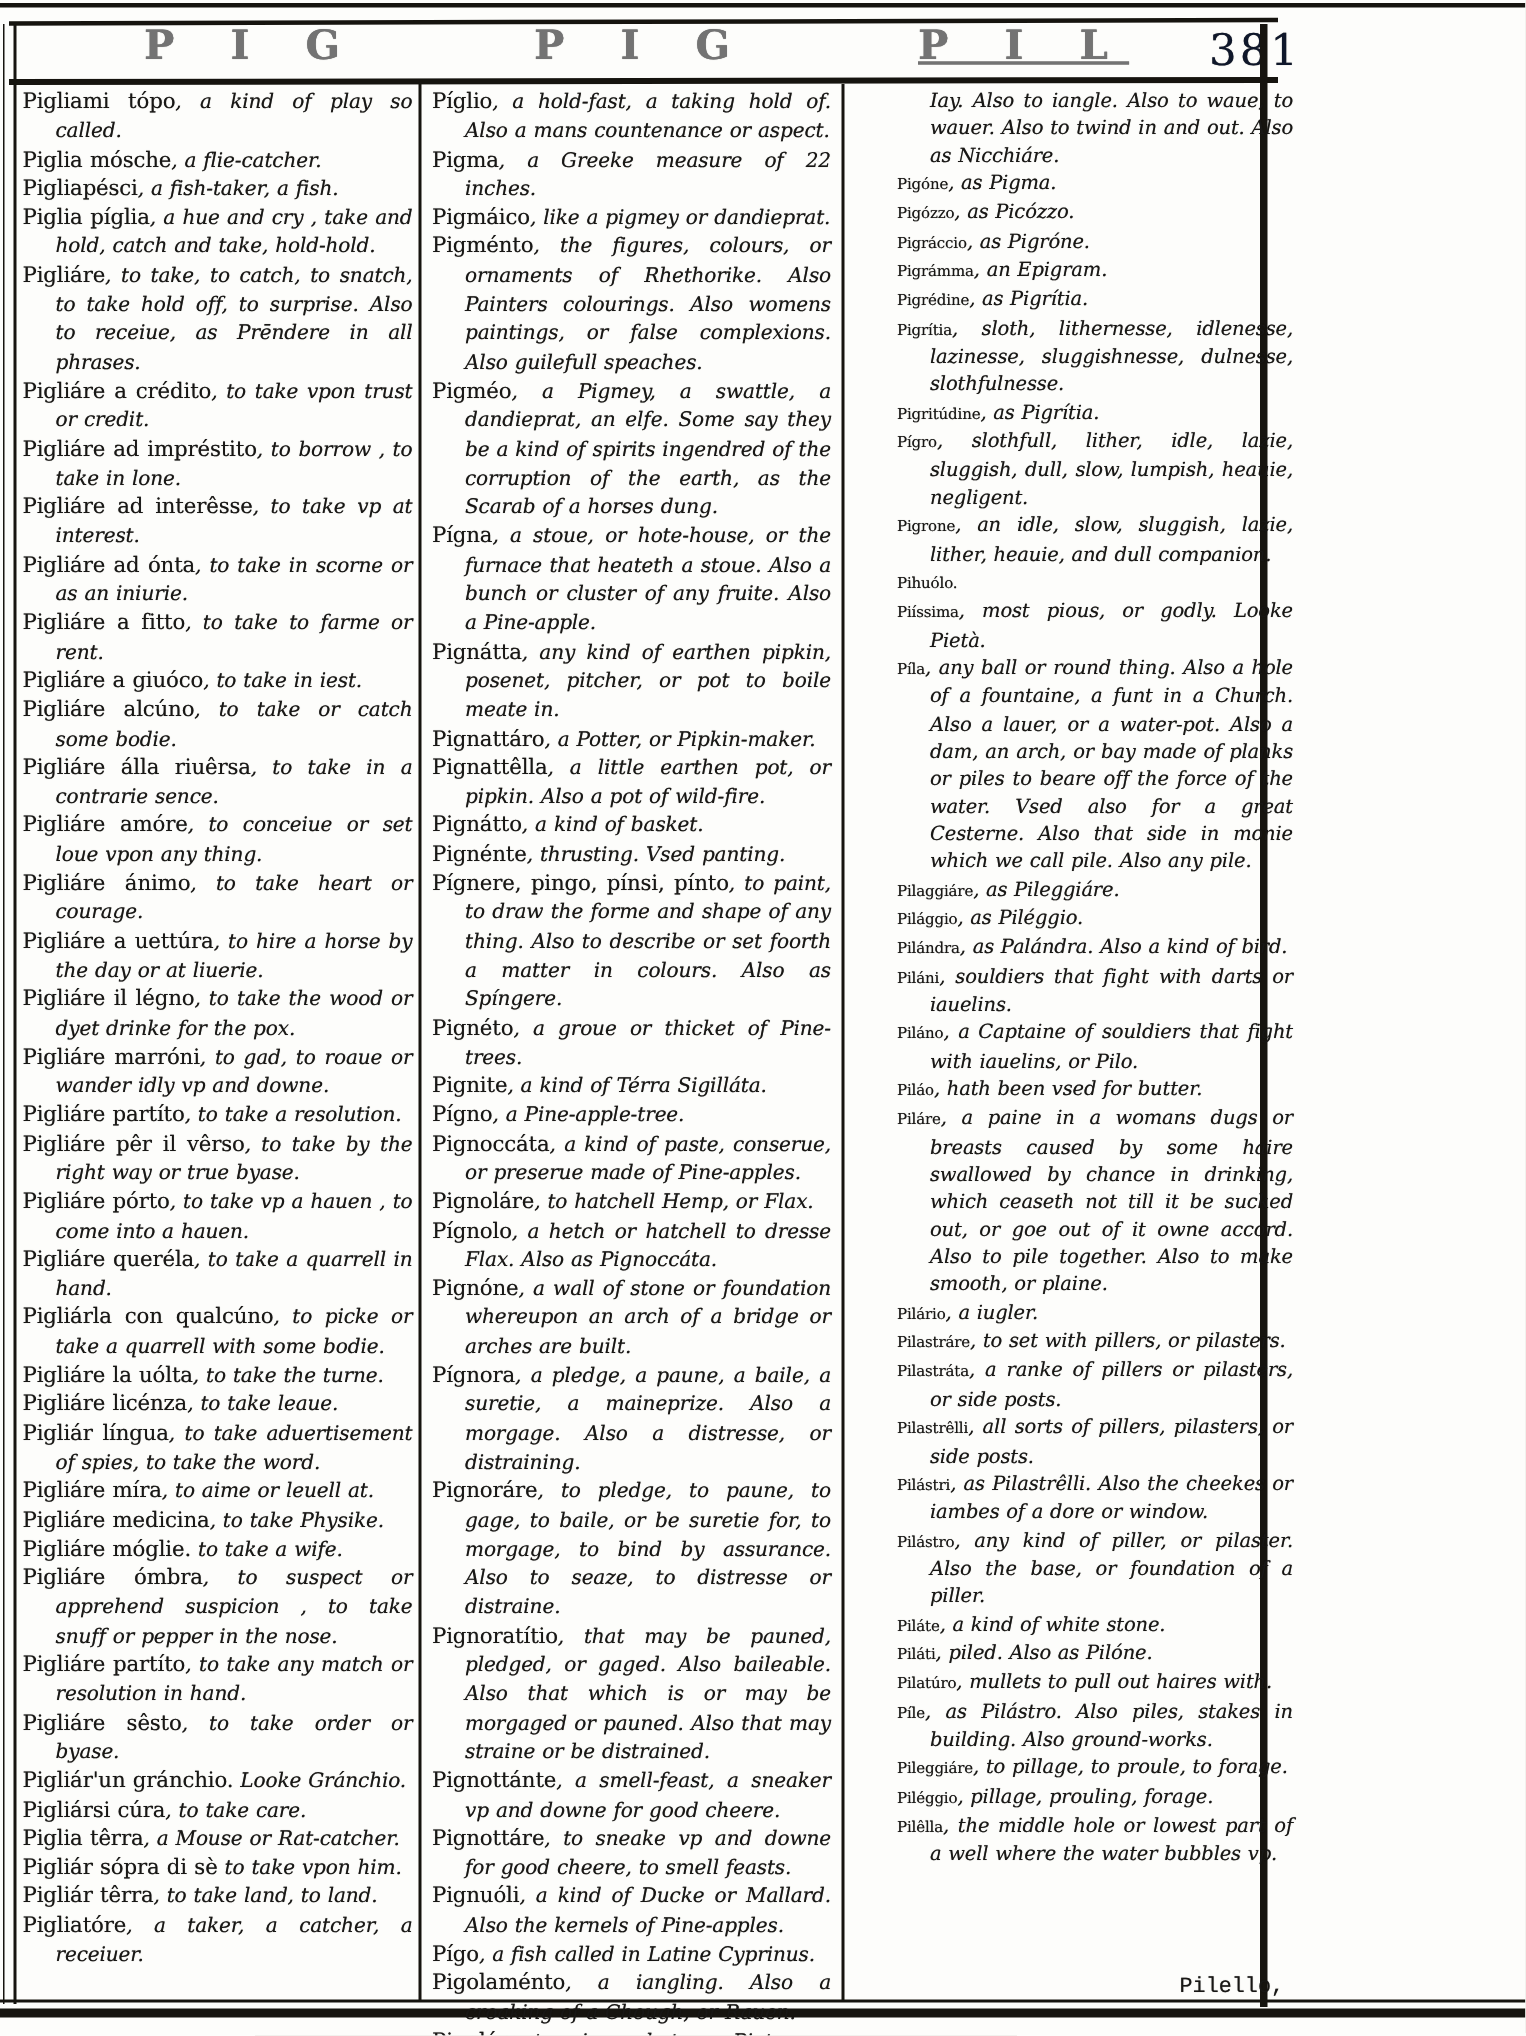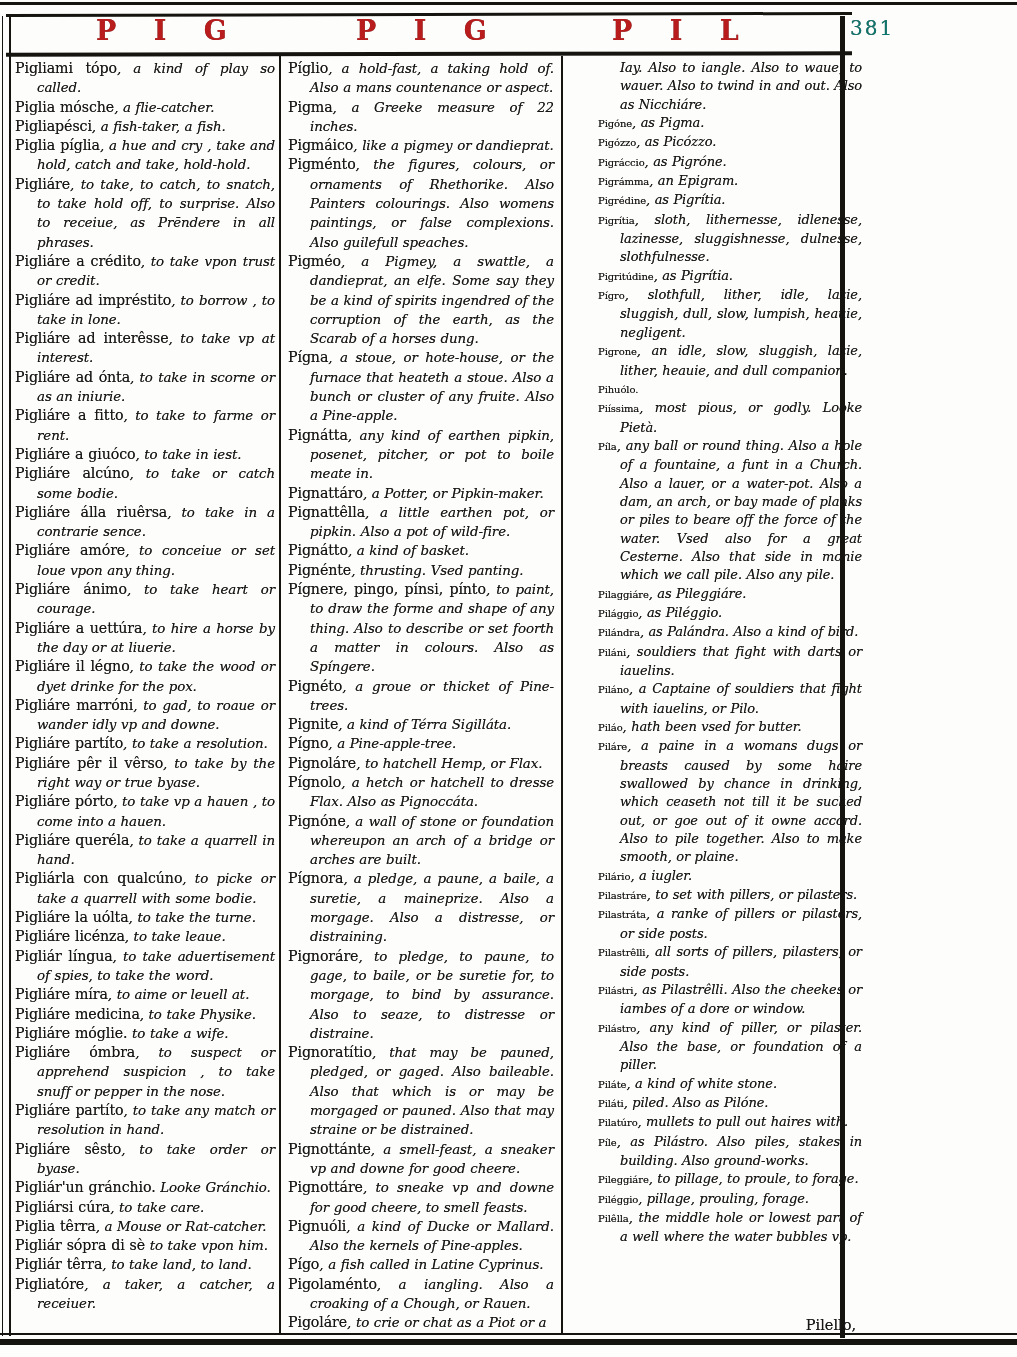"P I G" .running-title { color: #b91c1c -> #737373 }
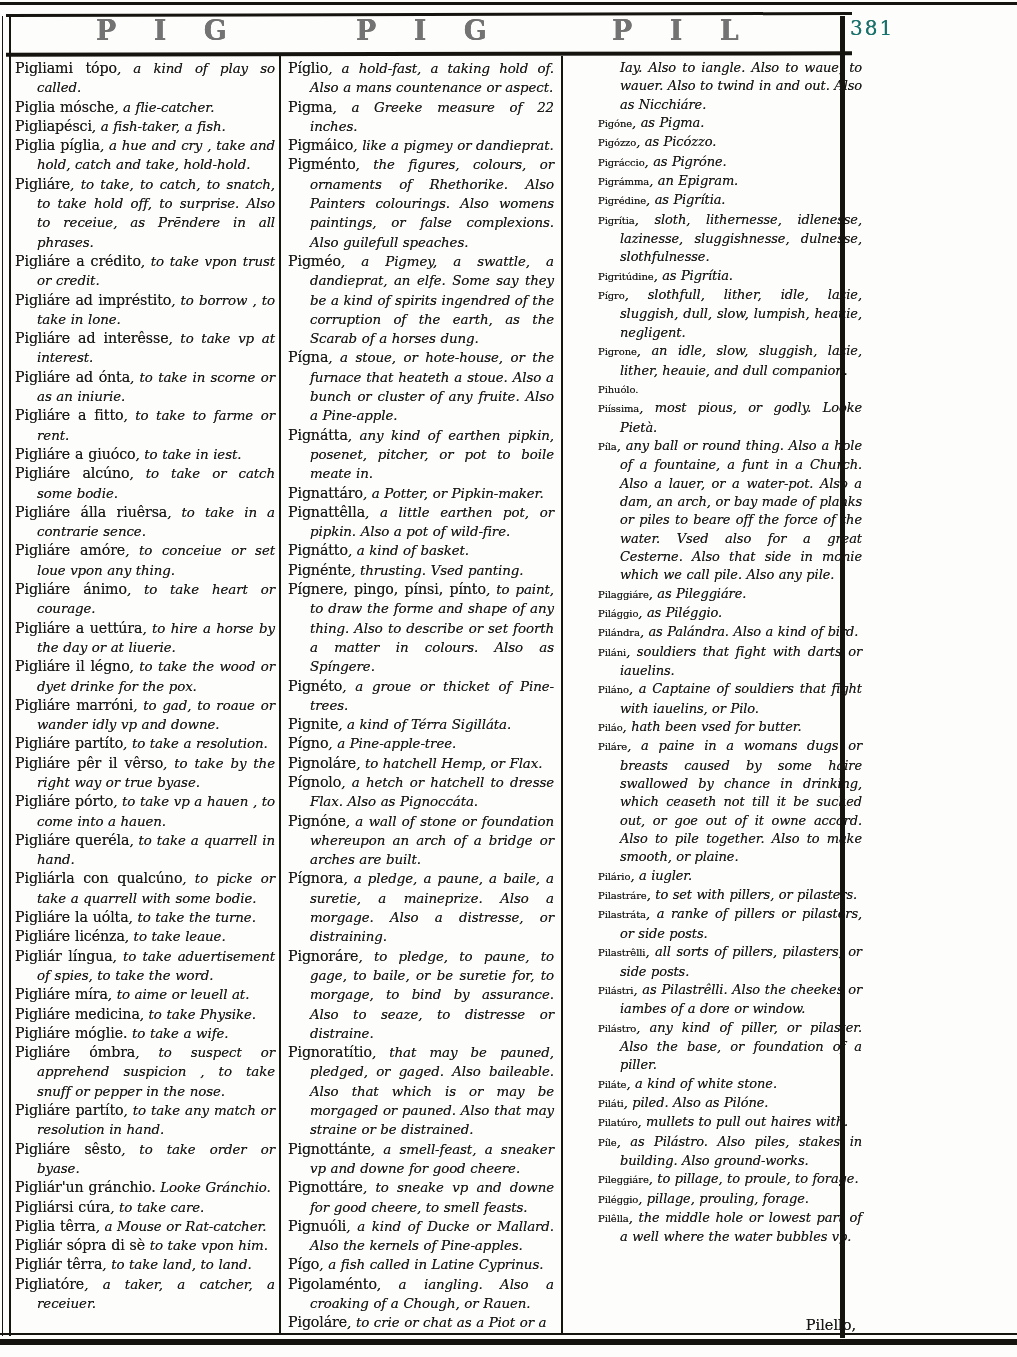"P I L" .rt3 { text-decoration: none -> underline }
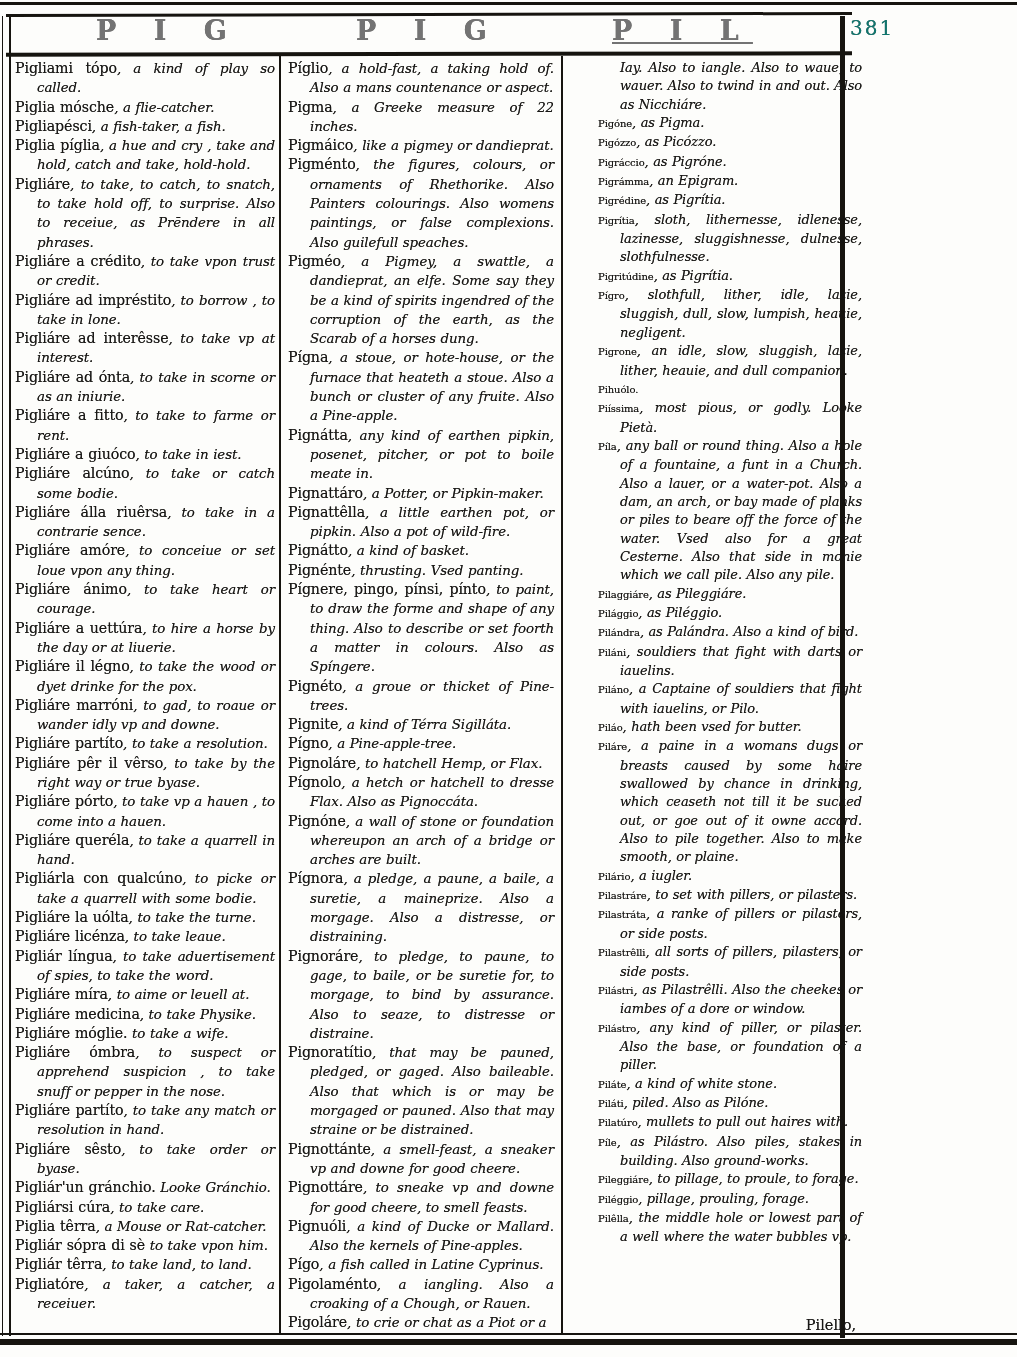"381" .page-number { color: #0f766e -> #0f172a; font-size: 20px -> 29px; margin-left: 44px -> none }
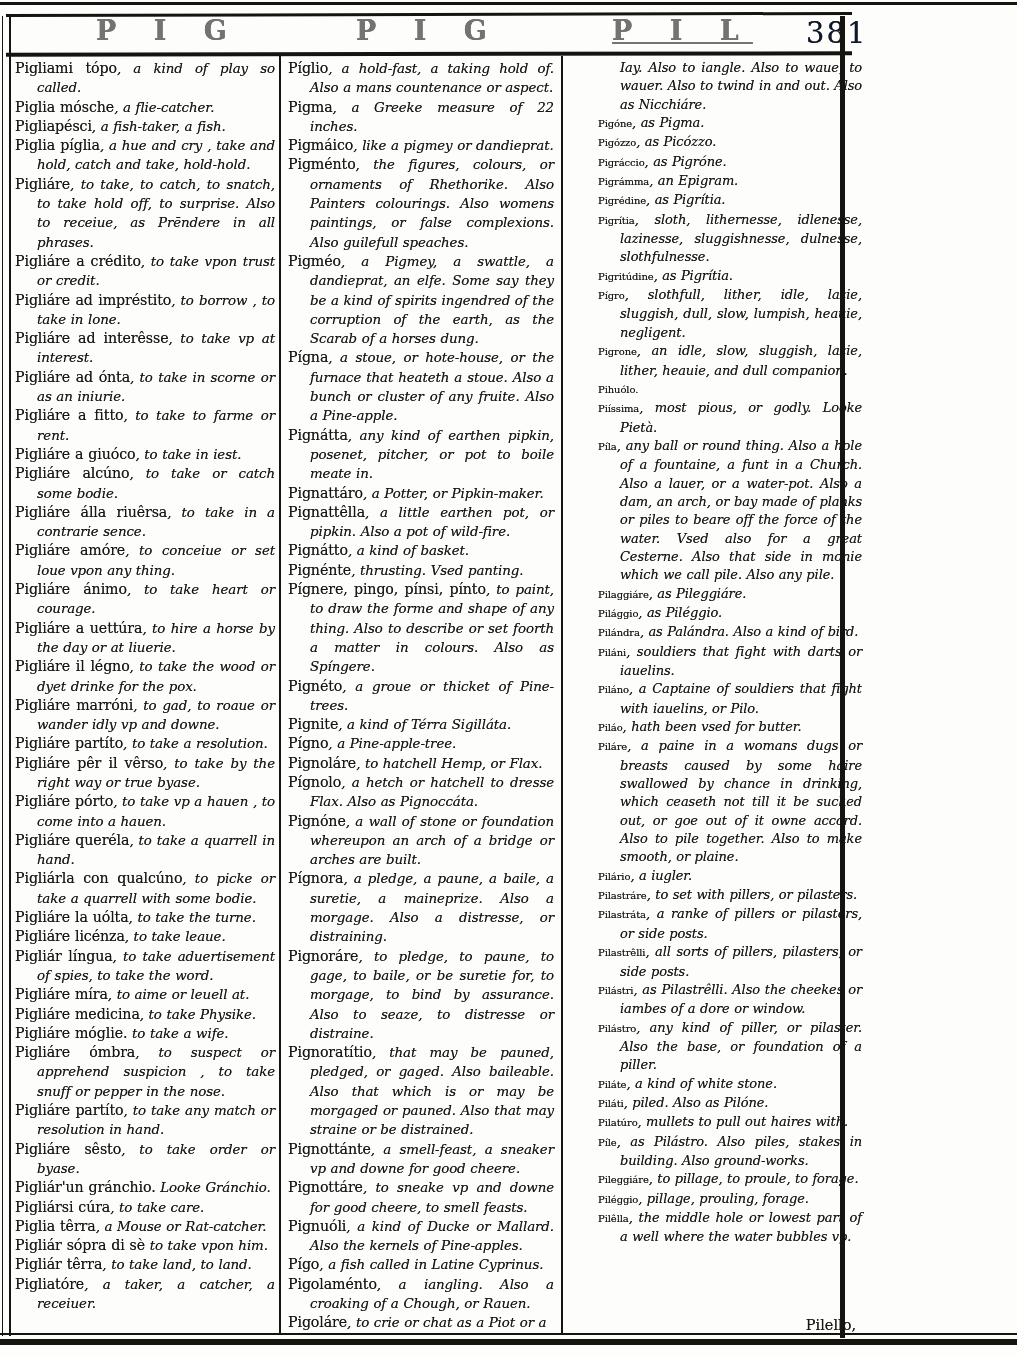"Pignoccáta, a kind of paste," p.entry { html: none -> <p><span>Pignoccáta</span><span>, a kind of paste, conserue, or preserue made of Pine-apples.</span></p> }
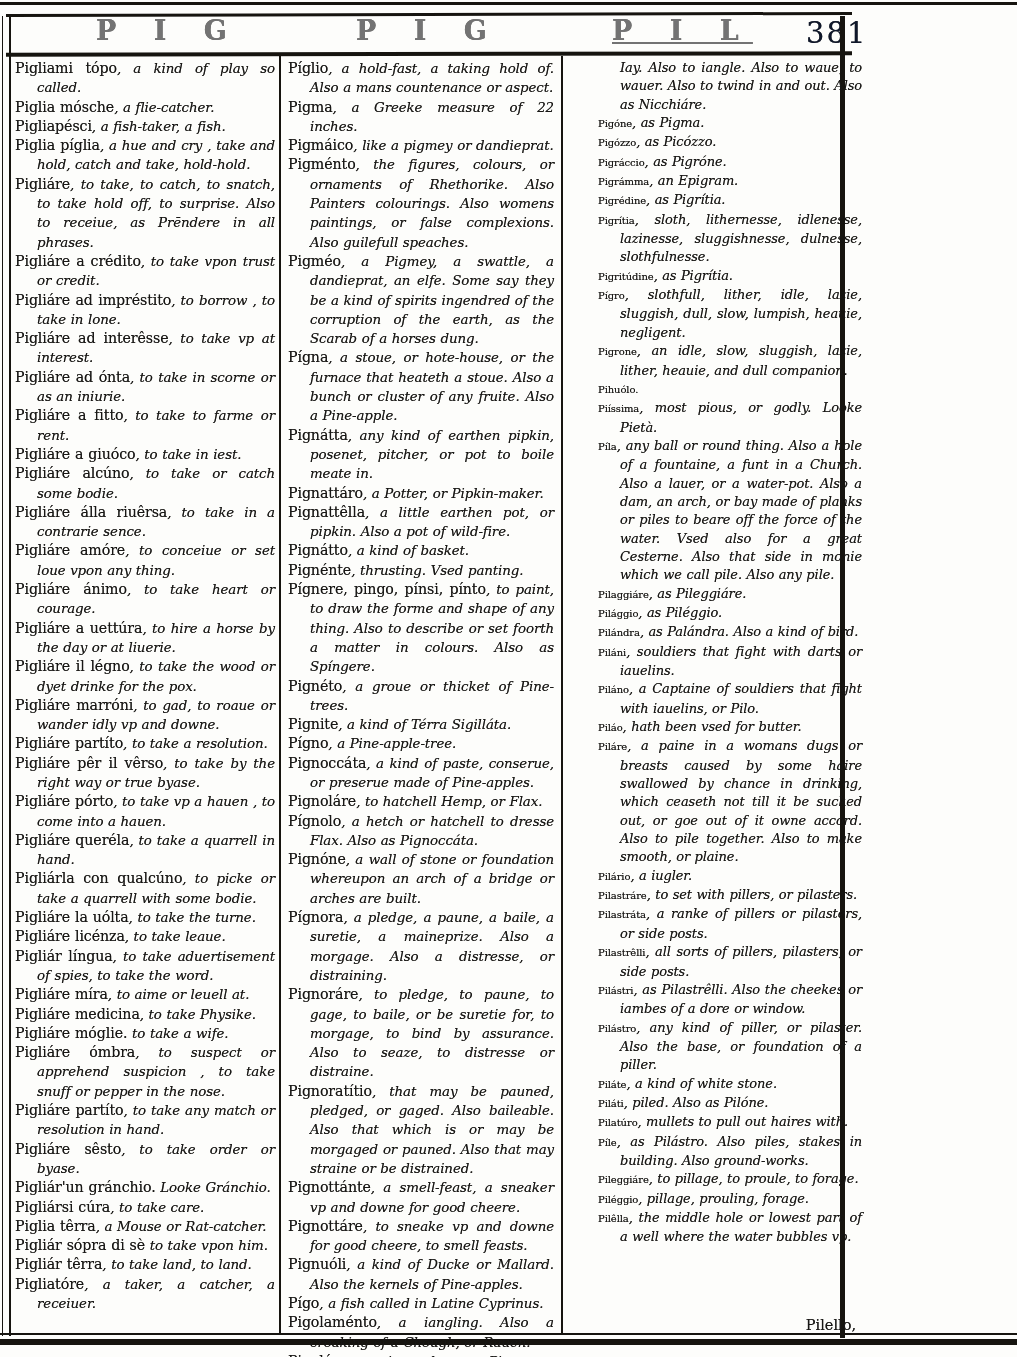"Pilello," .catchword { font-family: none -> Liberation Mono, monospace }
